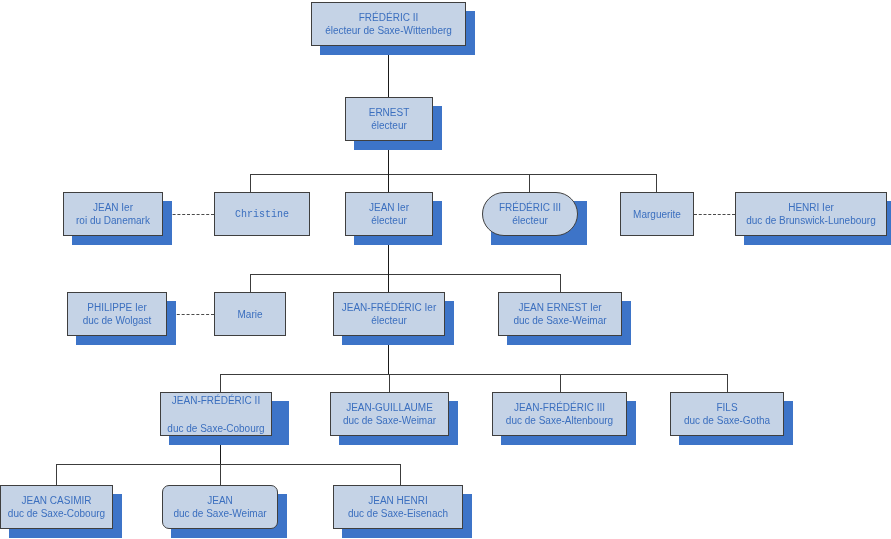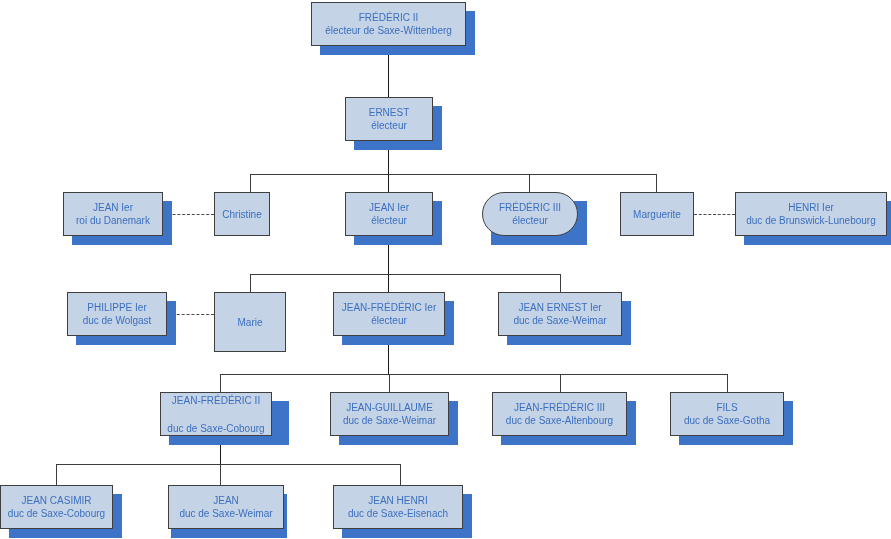"Christine" div.node { font-family: none -> Liberation Mono, monospace; width: 56px -> 96px }
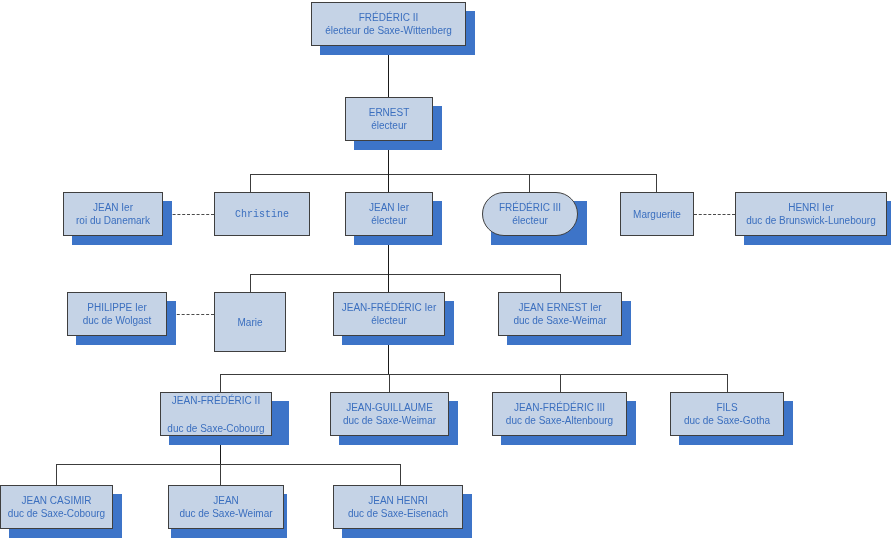"Marie" div.node { height: 60px -> 44px }
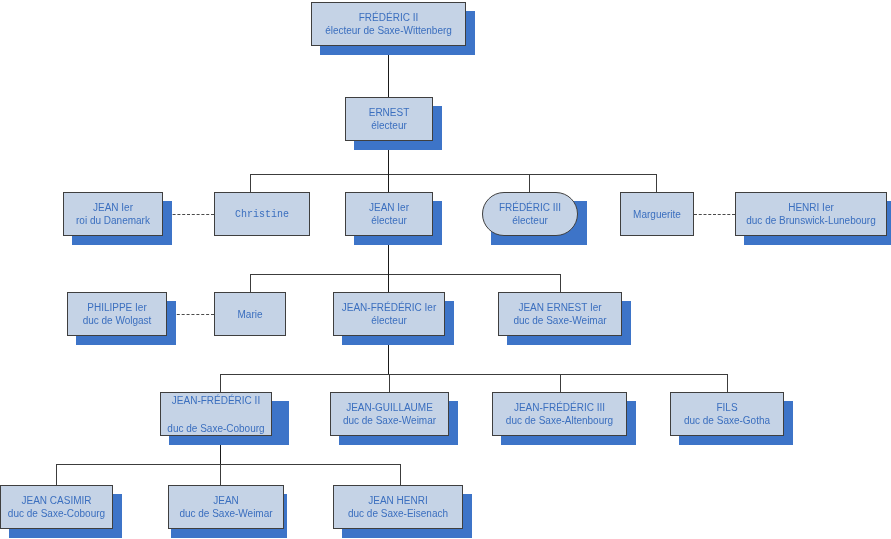"JEAN" div.node { border-radius: none -> 7px; left: 168px -> 162px }
